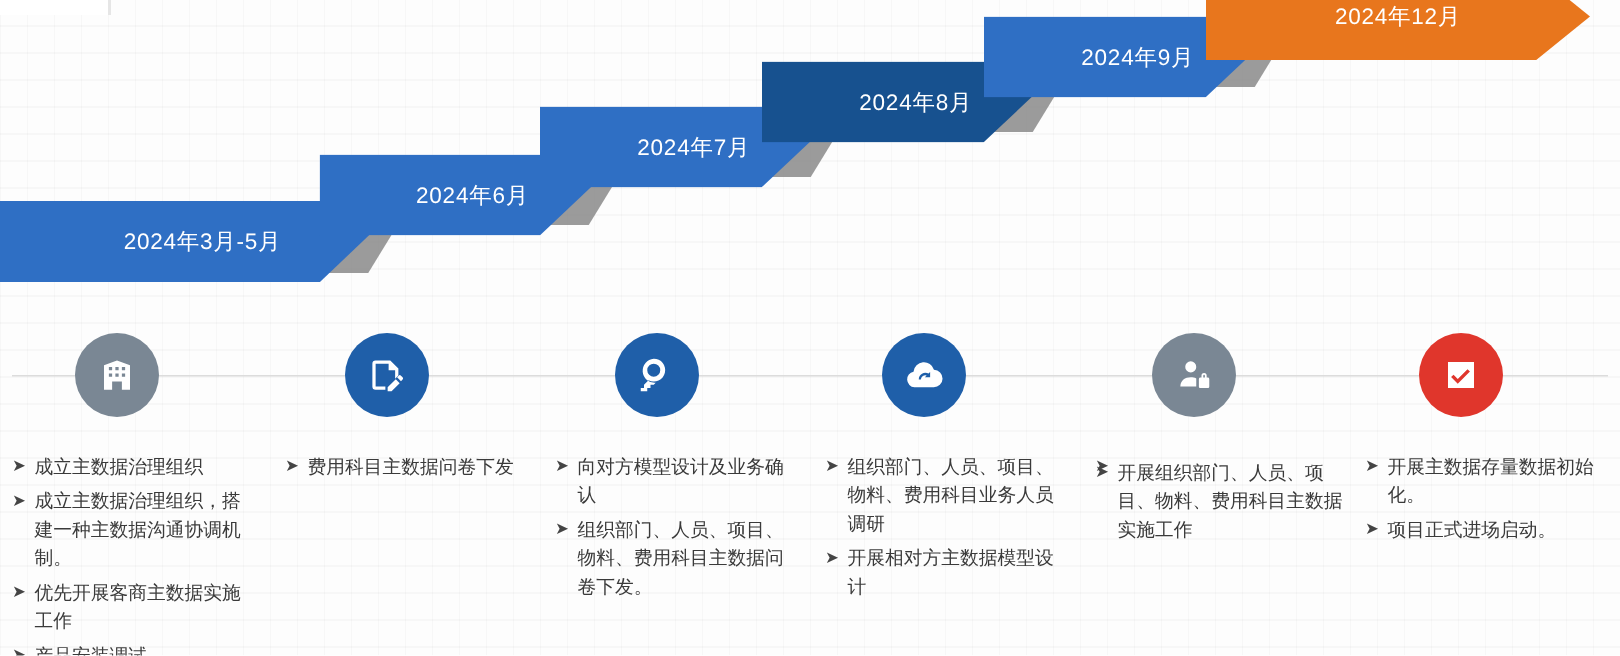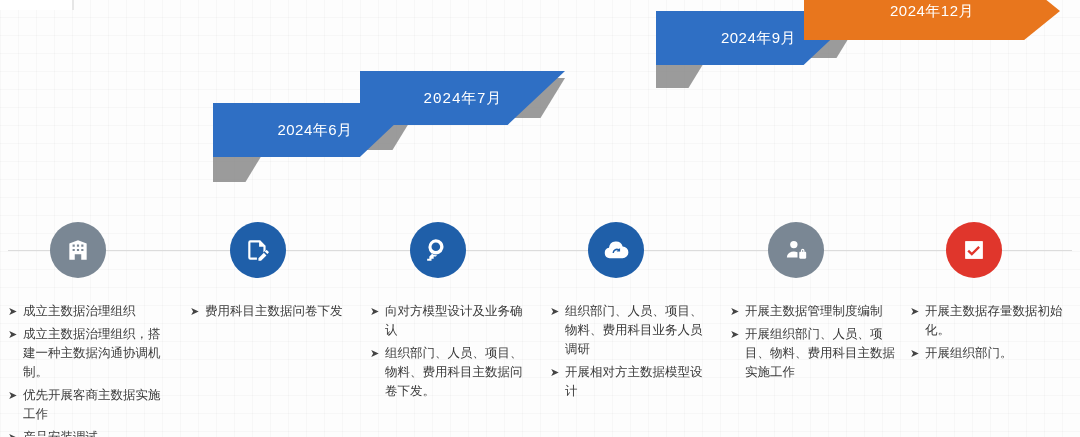"2024年8月" div.step { html: none -> <div> <div> <span>2024年8月</span> </div> </div> }
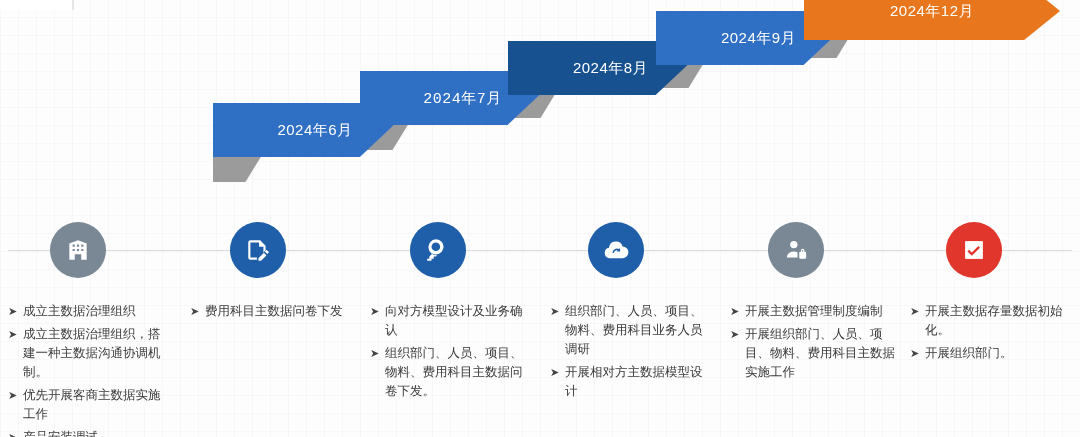"2024年7月" div.shape { font-family: Liberation Mono, monospace -> none }
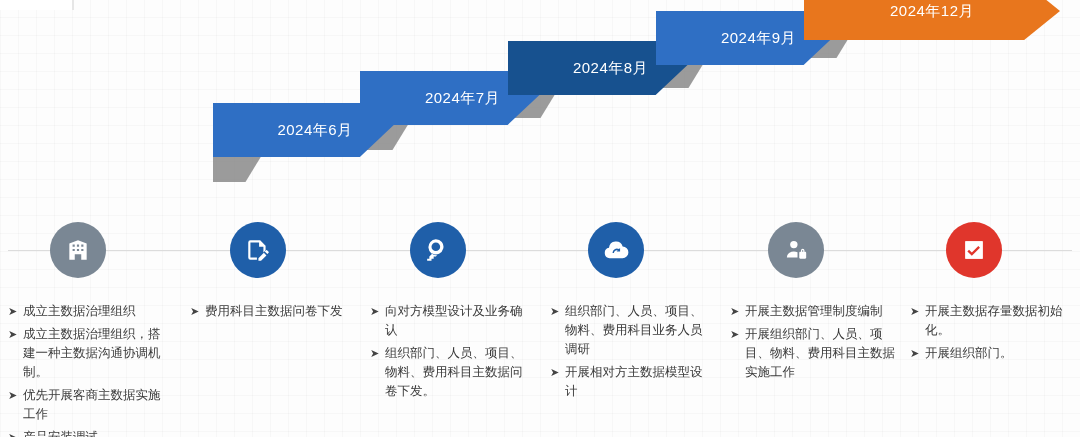"2024年3月-5月" div.step { html: none -> <div> <div> <span>2024年3月-5月</span> </div> </div> }
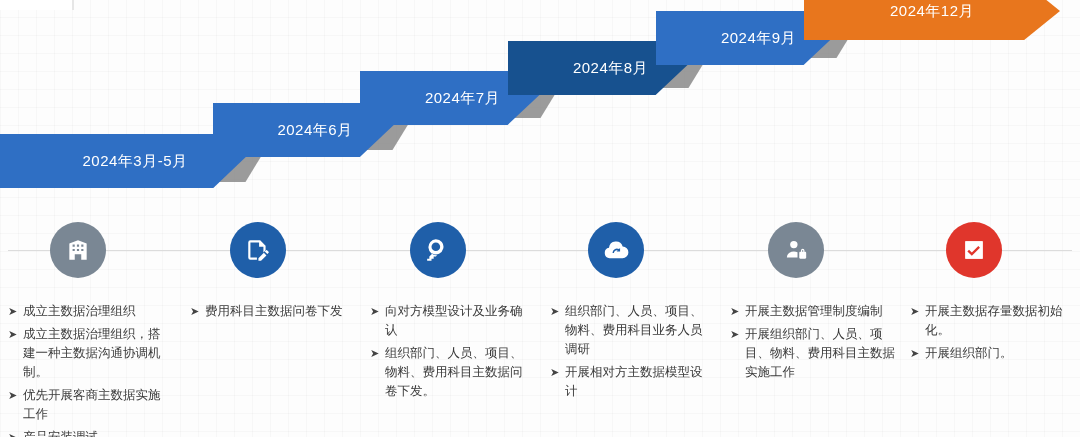"开展主数据管理制度编制" span { html: <span>开展主数据管理制度编制</span> -> none }
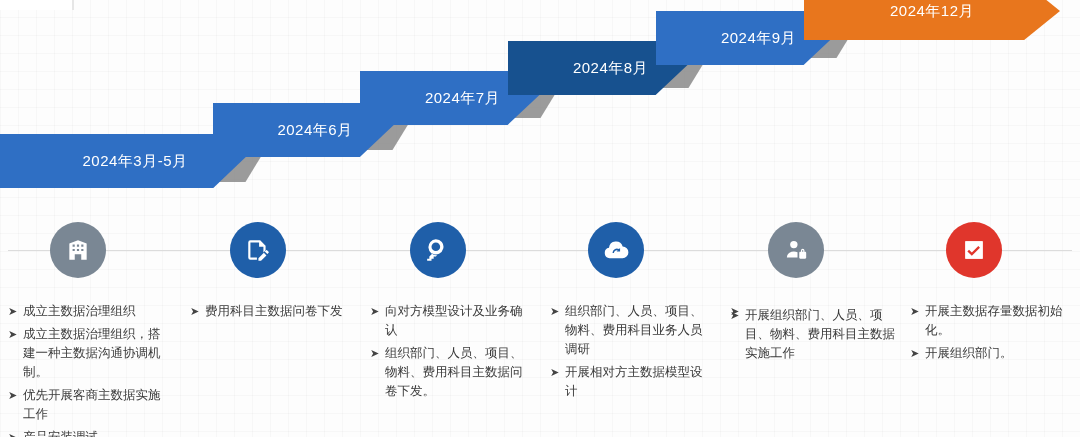"开展组织部门。" span { text: 开展组织部门 -> 项目正式进场启动 }
